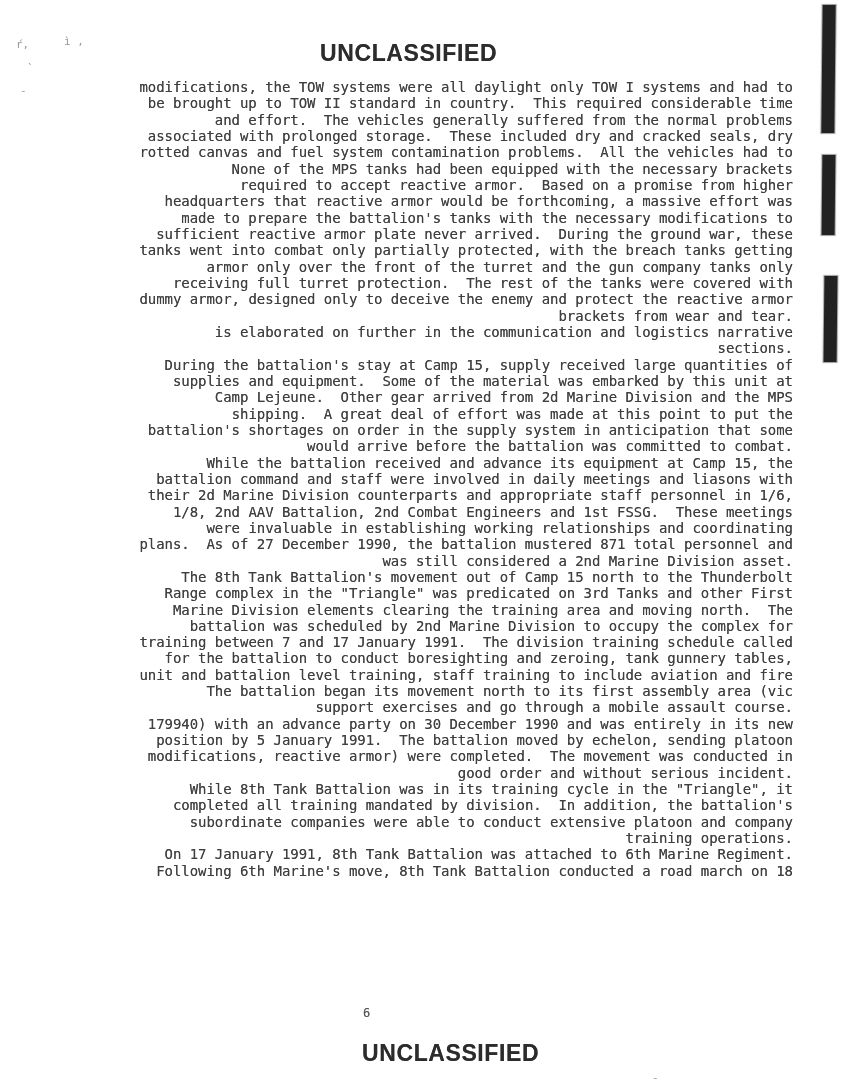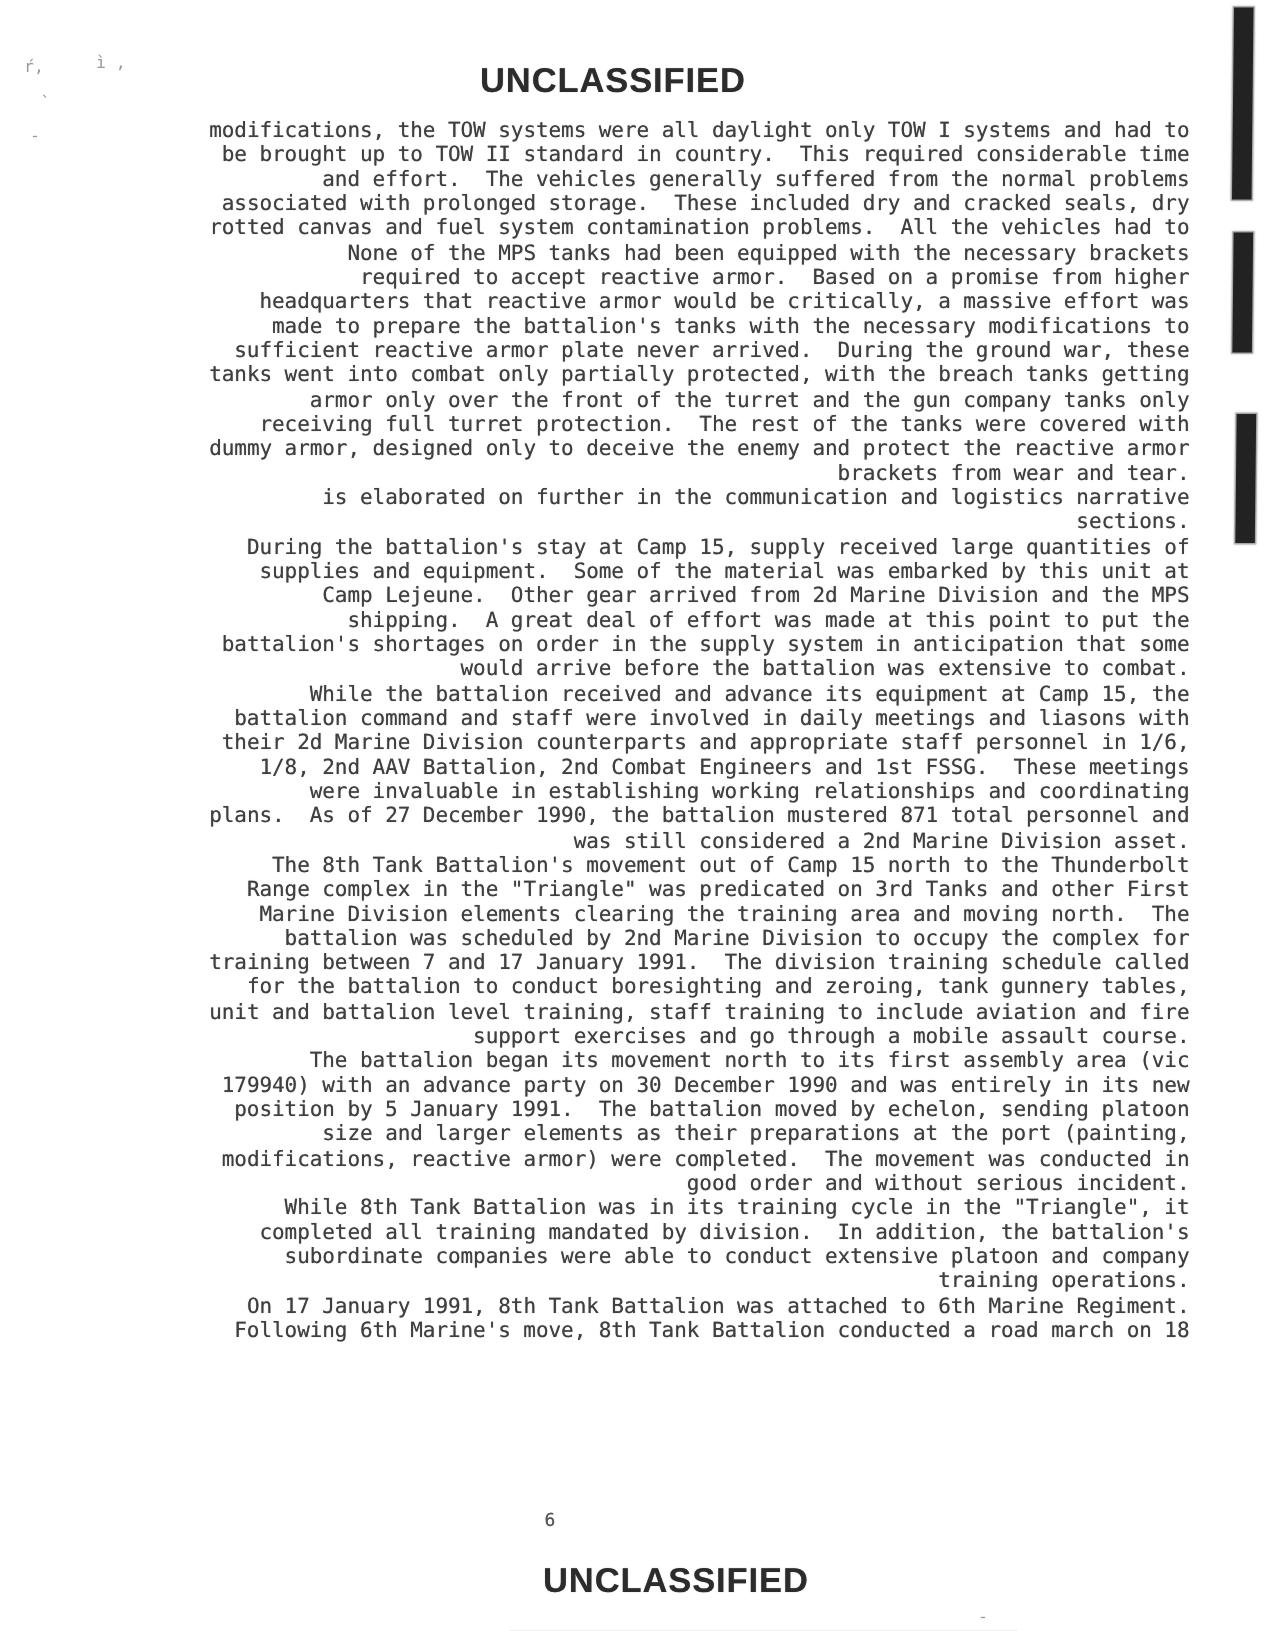"headquarters that reactive armor would" div.text-line { text: critically -> forthcoming }
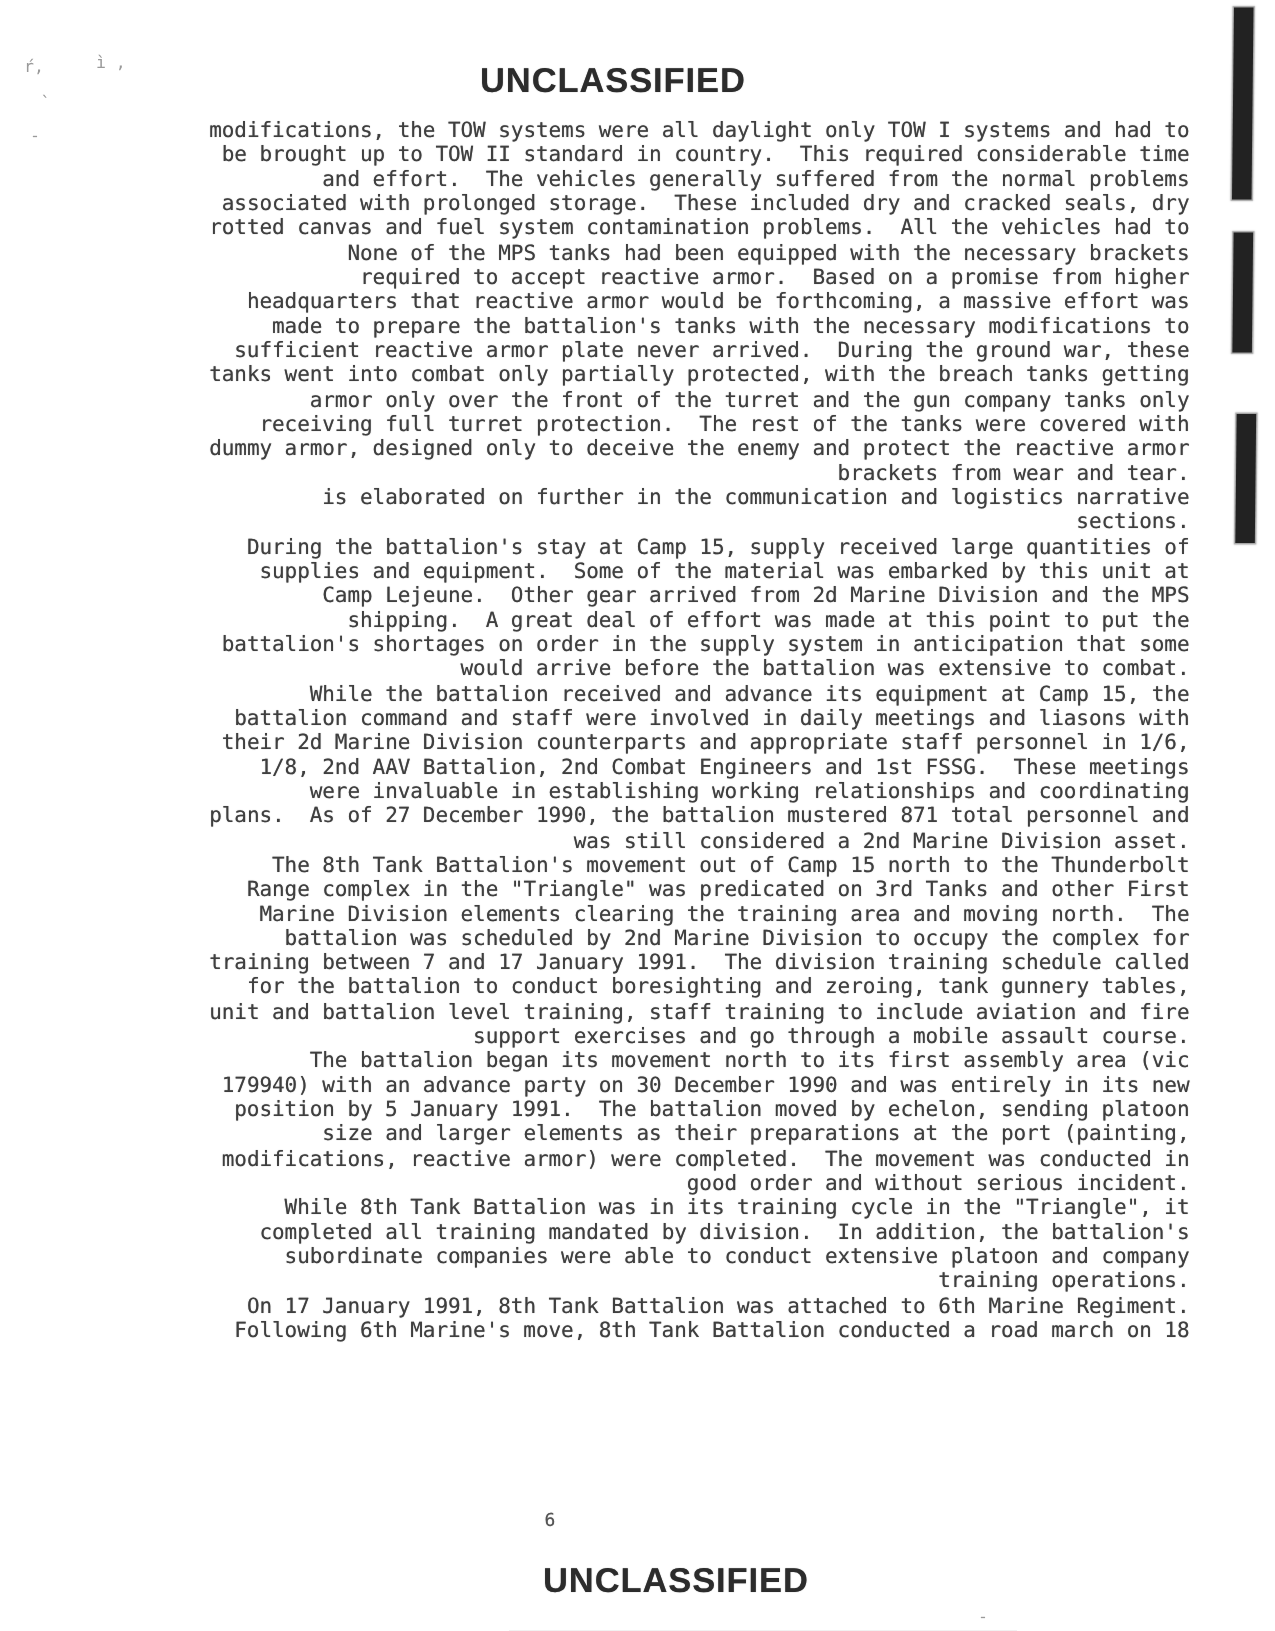"would arrive before the battalion" div.text-line { text: extensive -> committed }
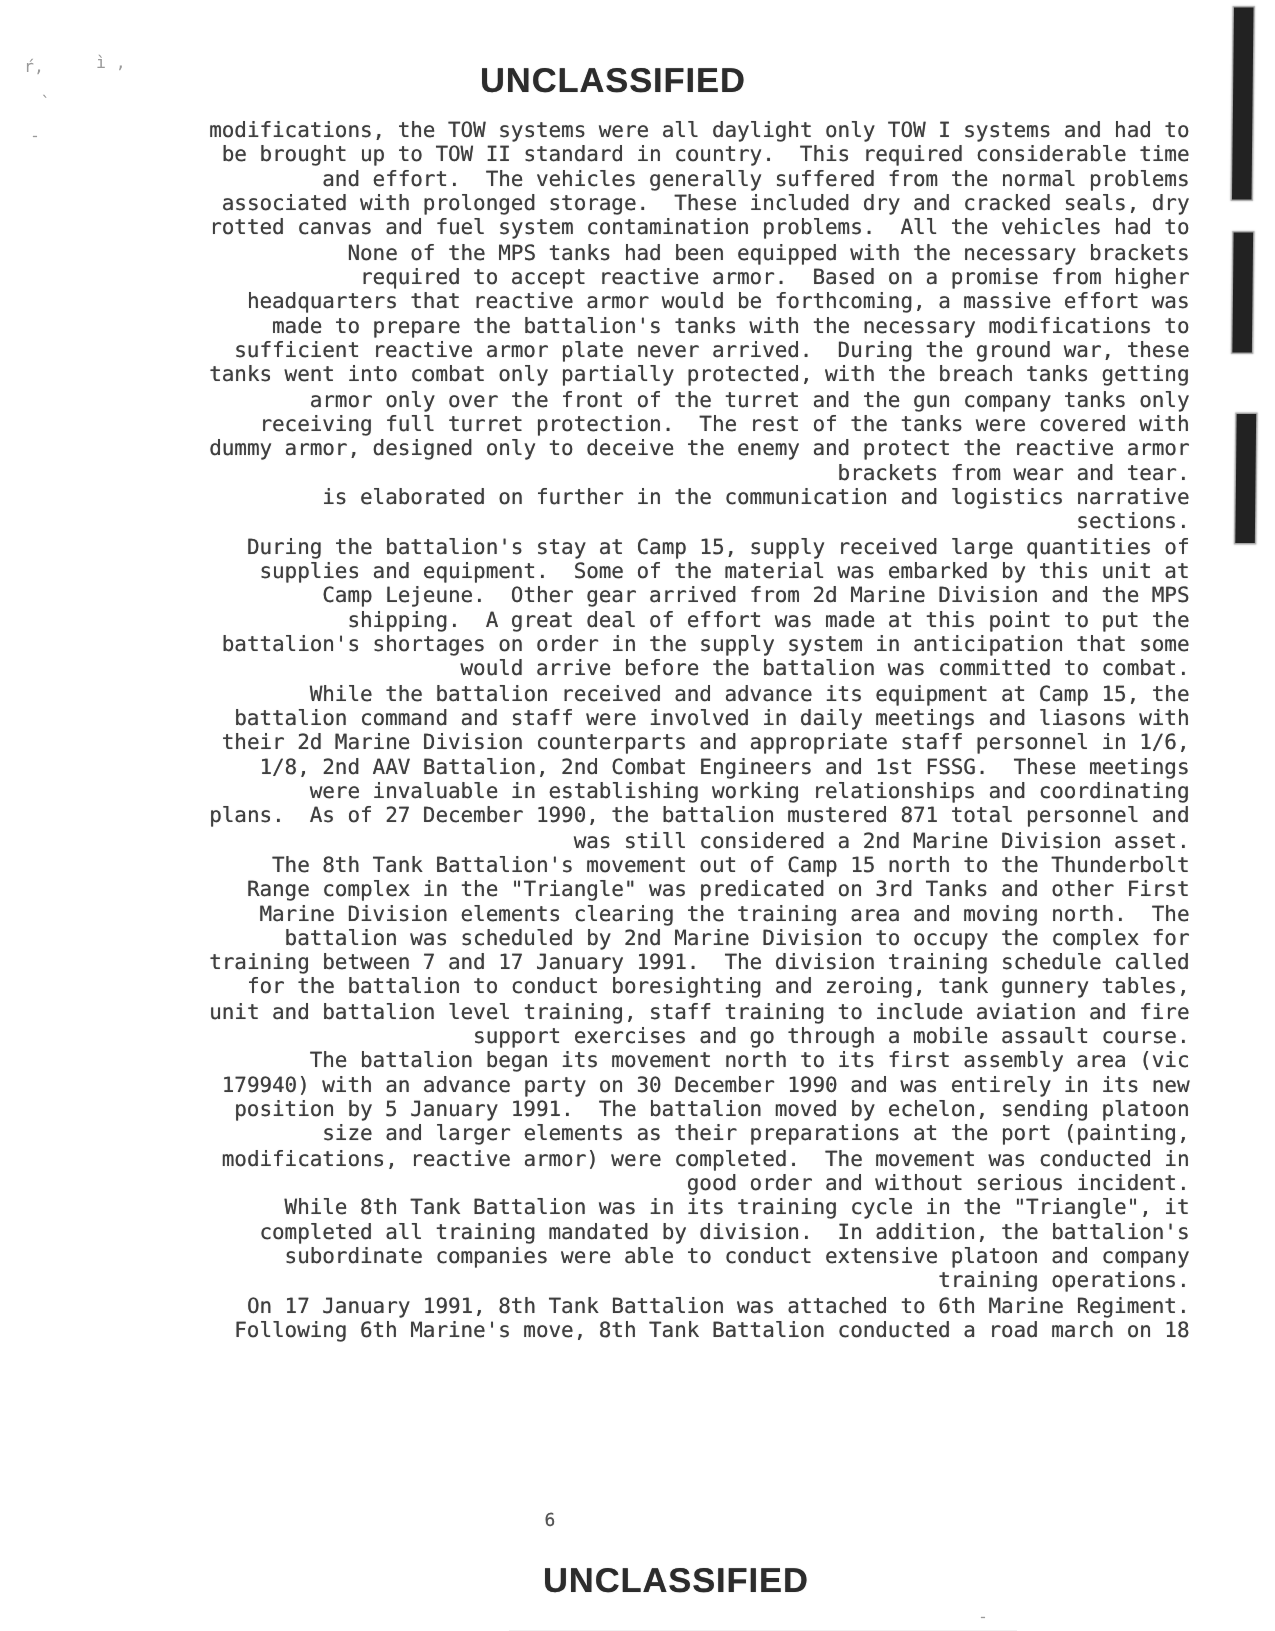"support exercises and go through" div.text-line { order: before "The battalion began its movement" -> after "The battalion began its movement" }
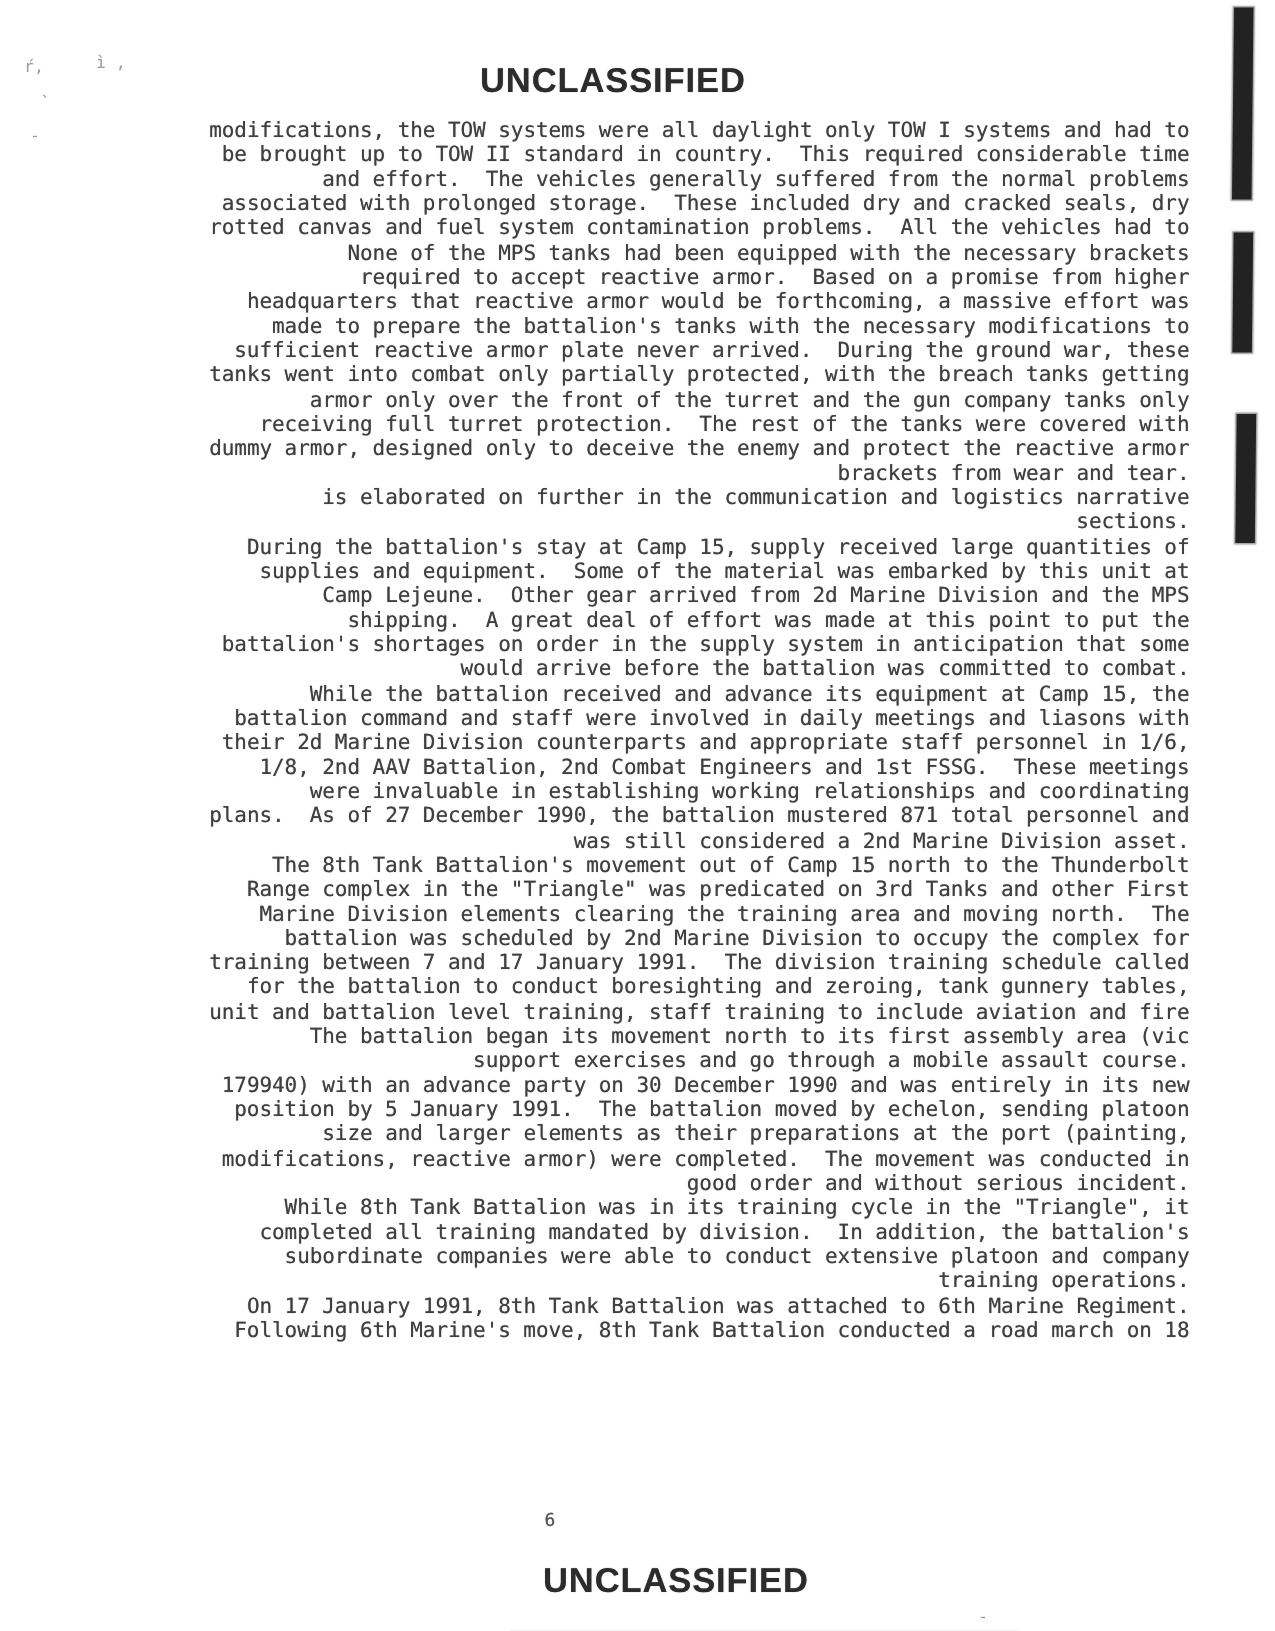"size and larger elements as" div.text-line { html: <div>size and larger elements as their preparations at the port (painting,</div> -> none }
